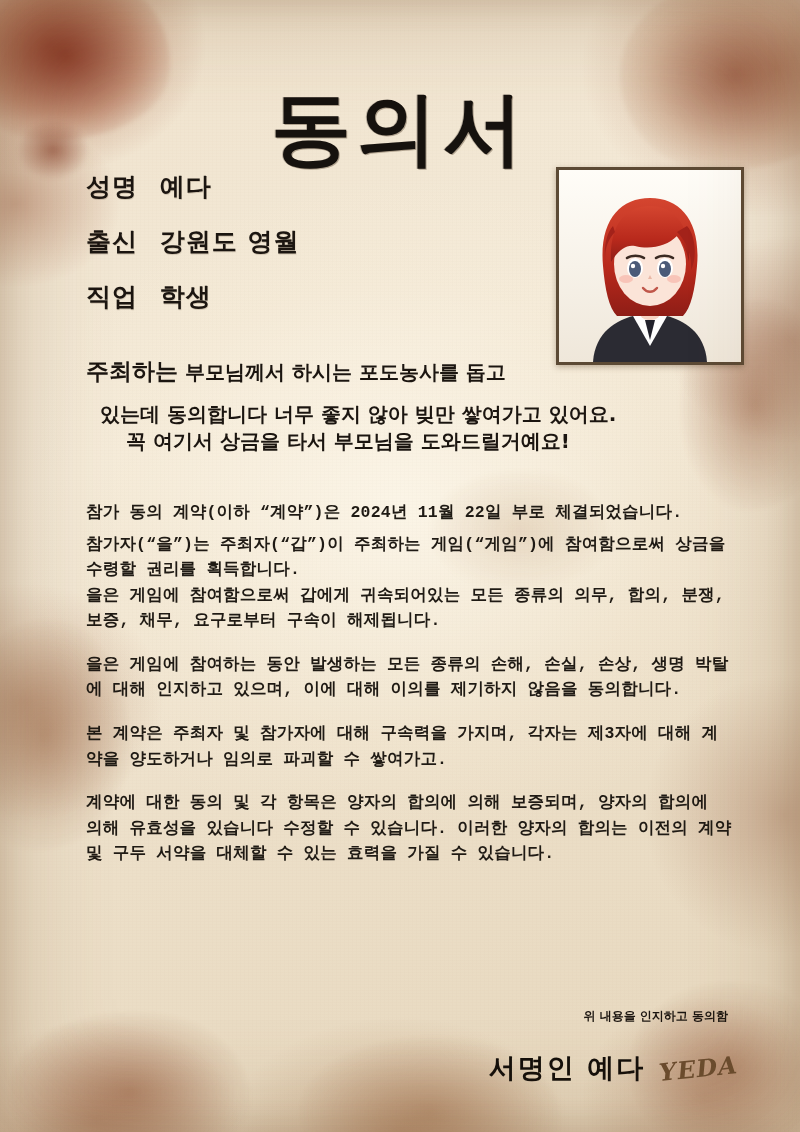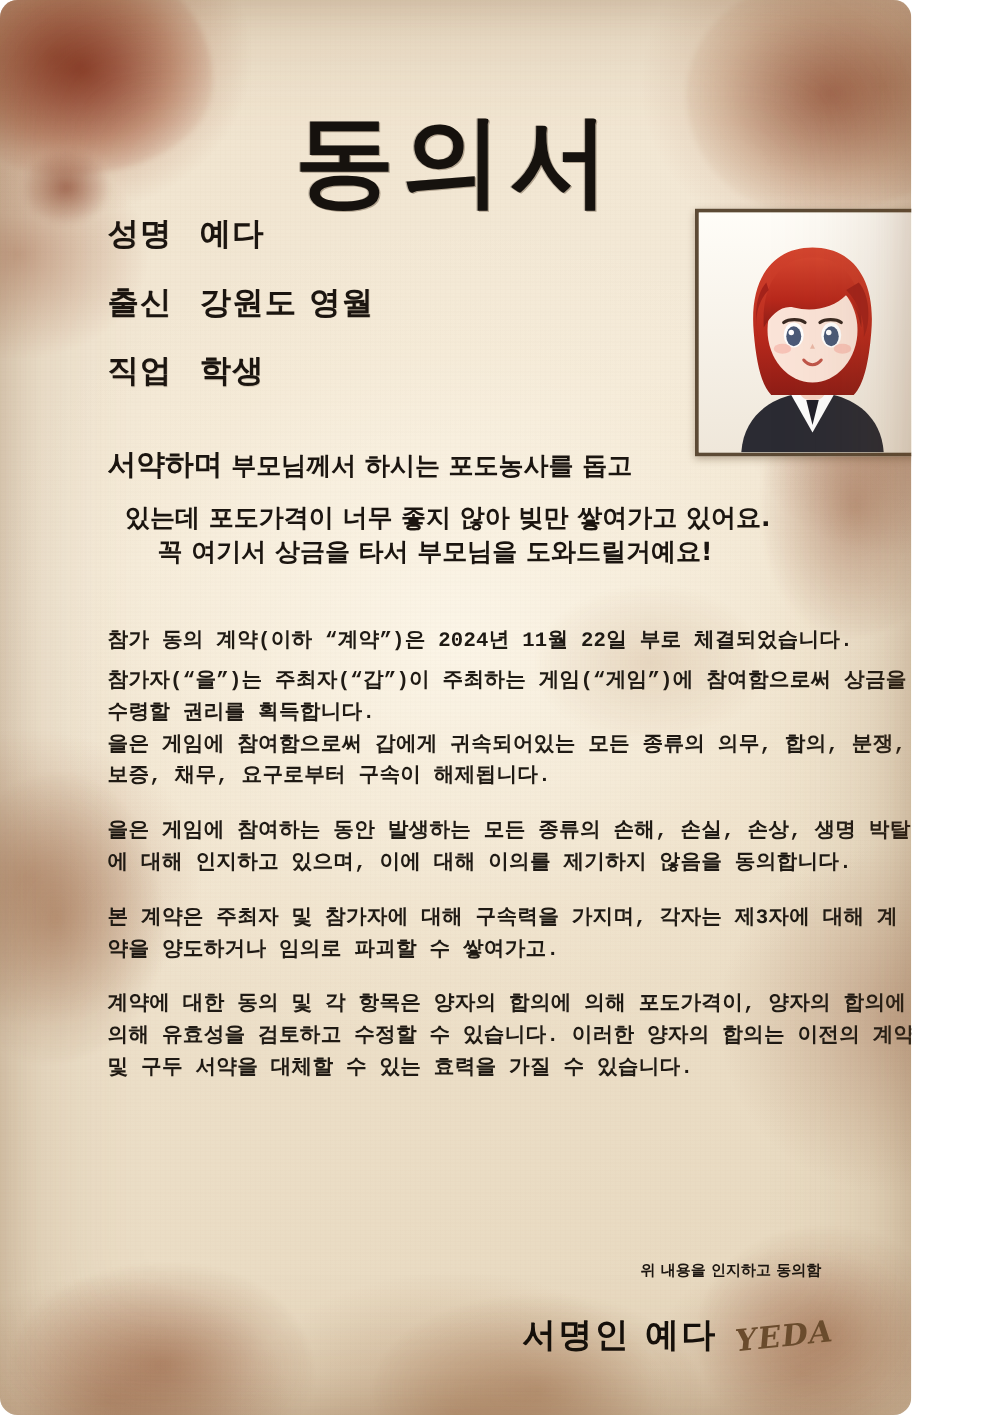"동의서" .page { border-radius: 14px -> none; width: 729px -> 800px }
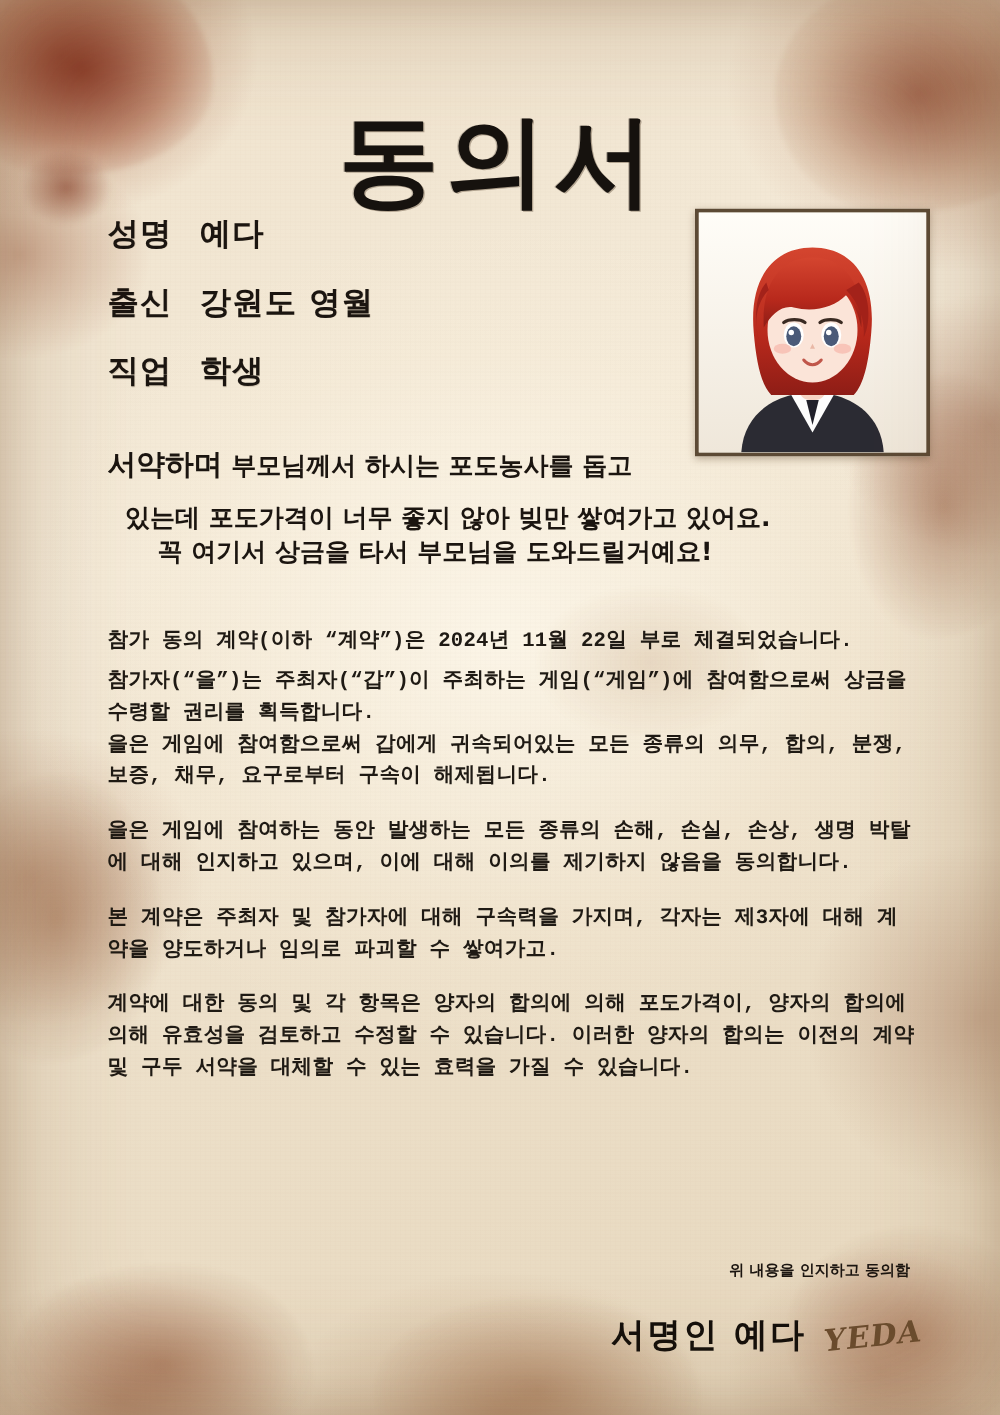"서약하며" span.reason-label { text: 서약하며 -> 주최하는 }
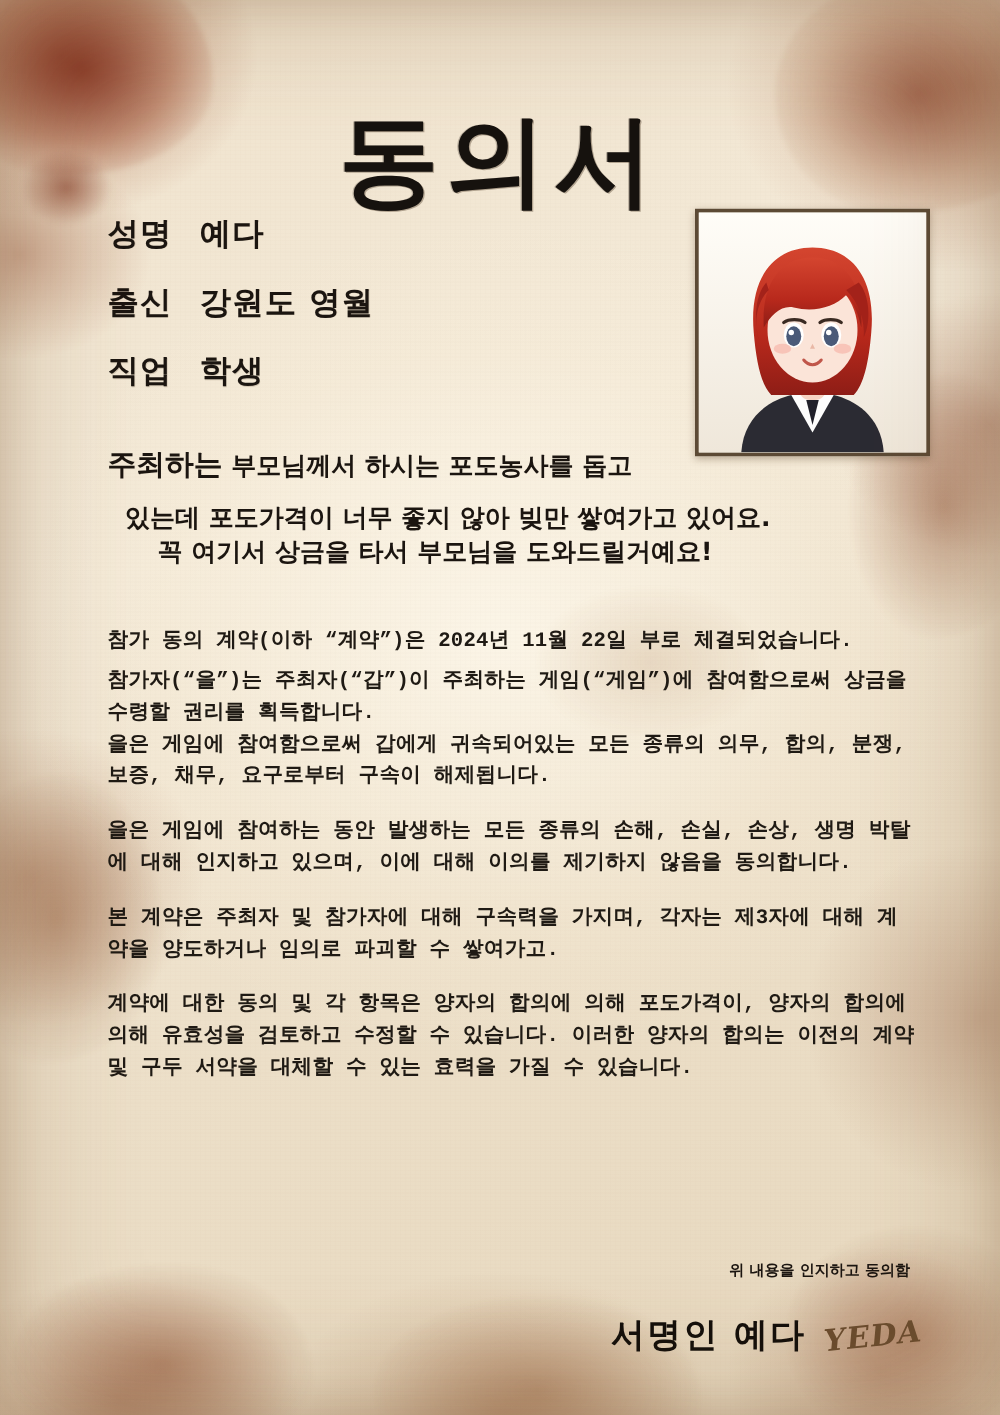"있는데 포도가격이 너무 좋지 않아" div.reason-l2 { text: 포도가격이 -> 동의합니다 }
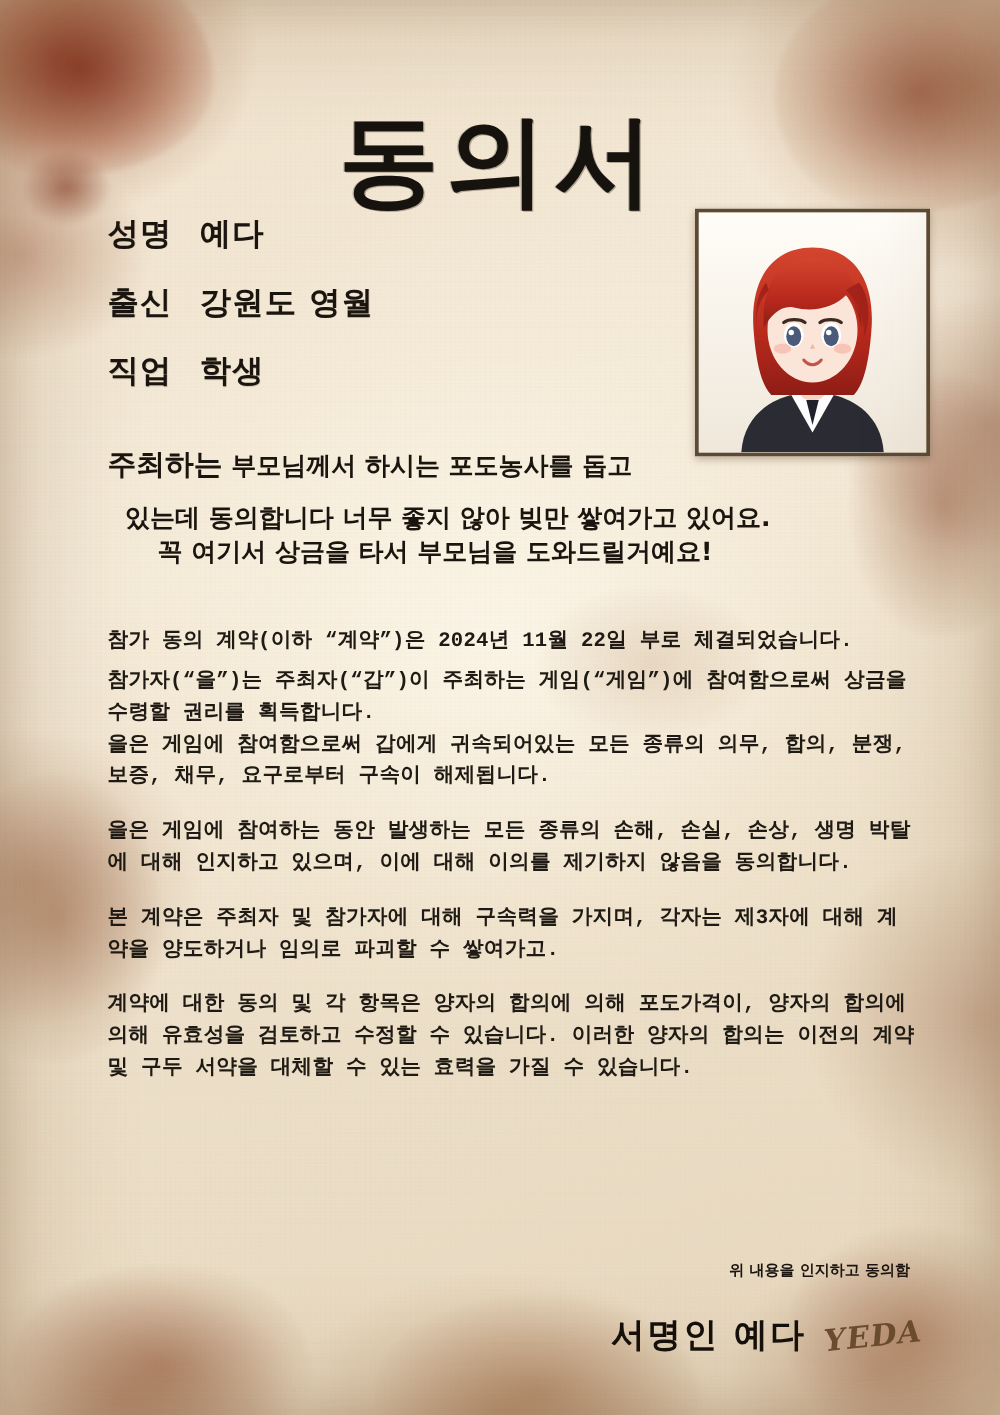"계약에 대한 동의 및 각" p { text: 포도가격이, 양자의 합의에 의해 유효성을 검토하고 -> 보증되며, 양자의 합의에 의해 유효성을 있습니다 }
